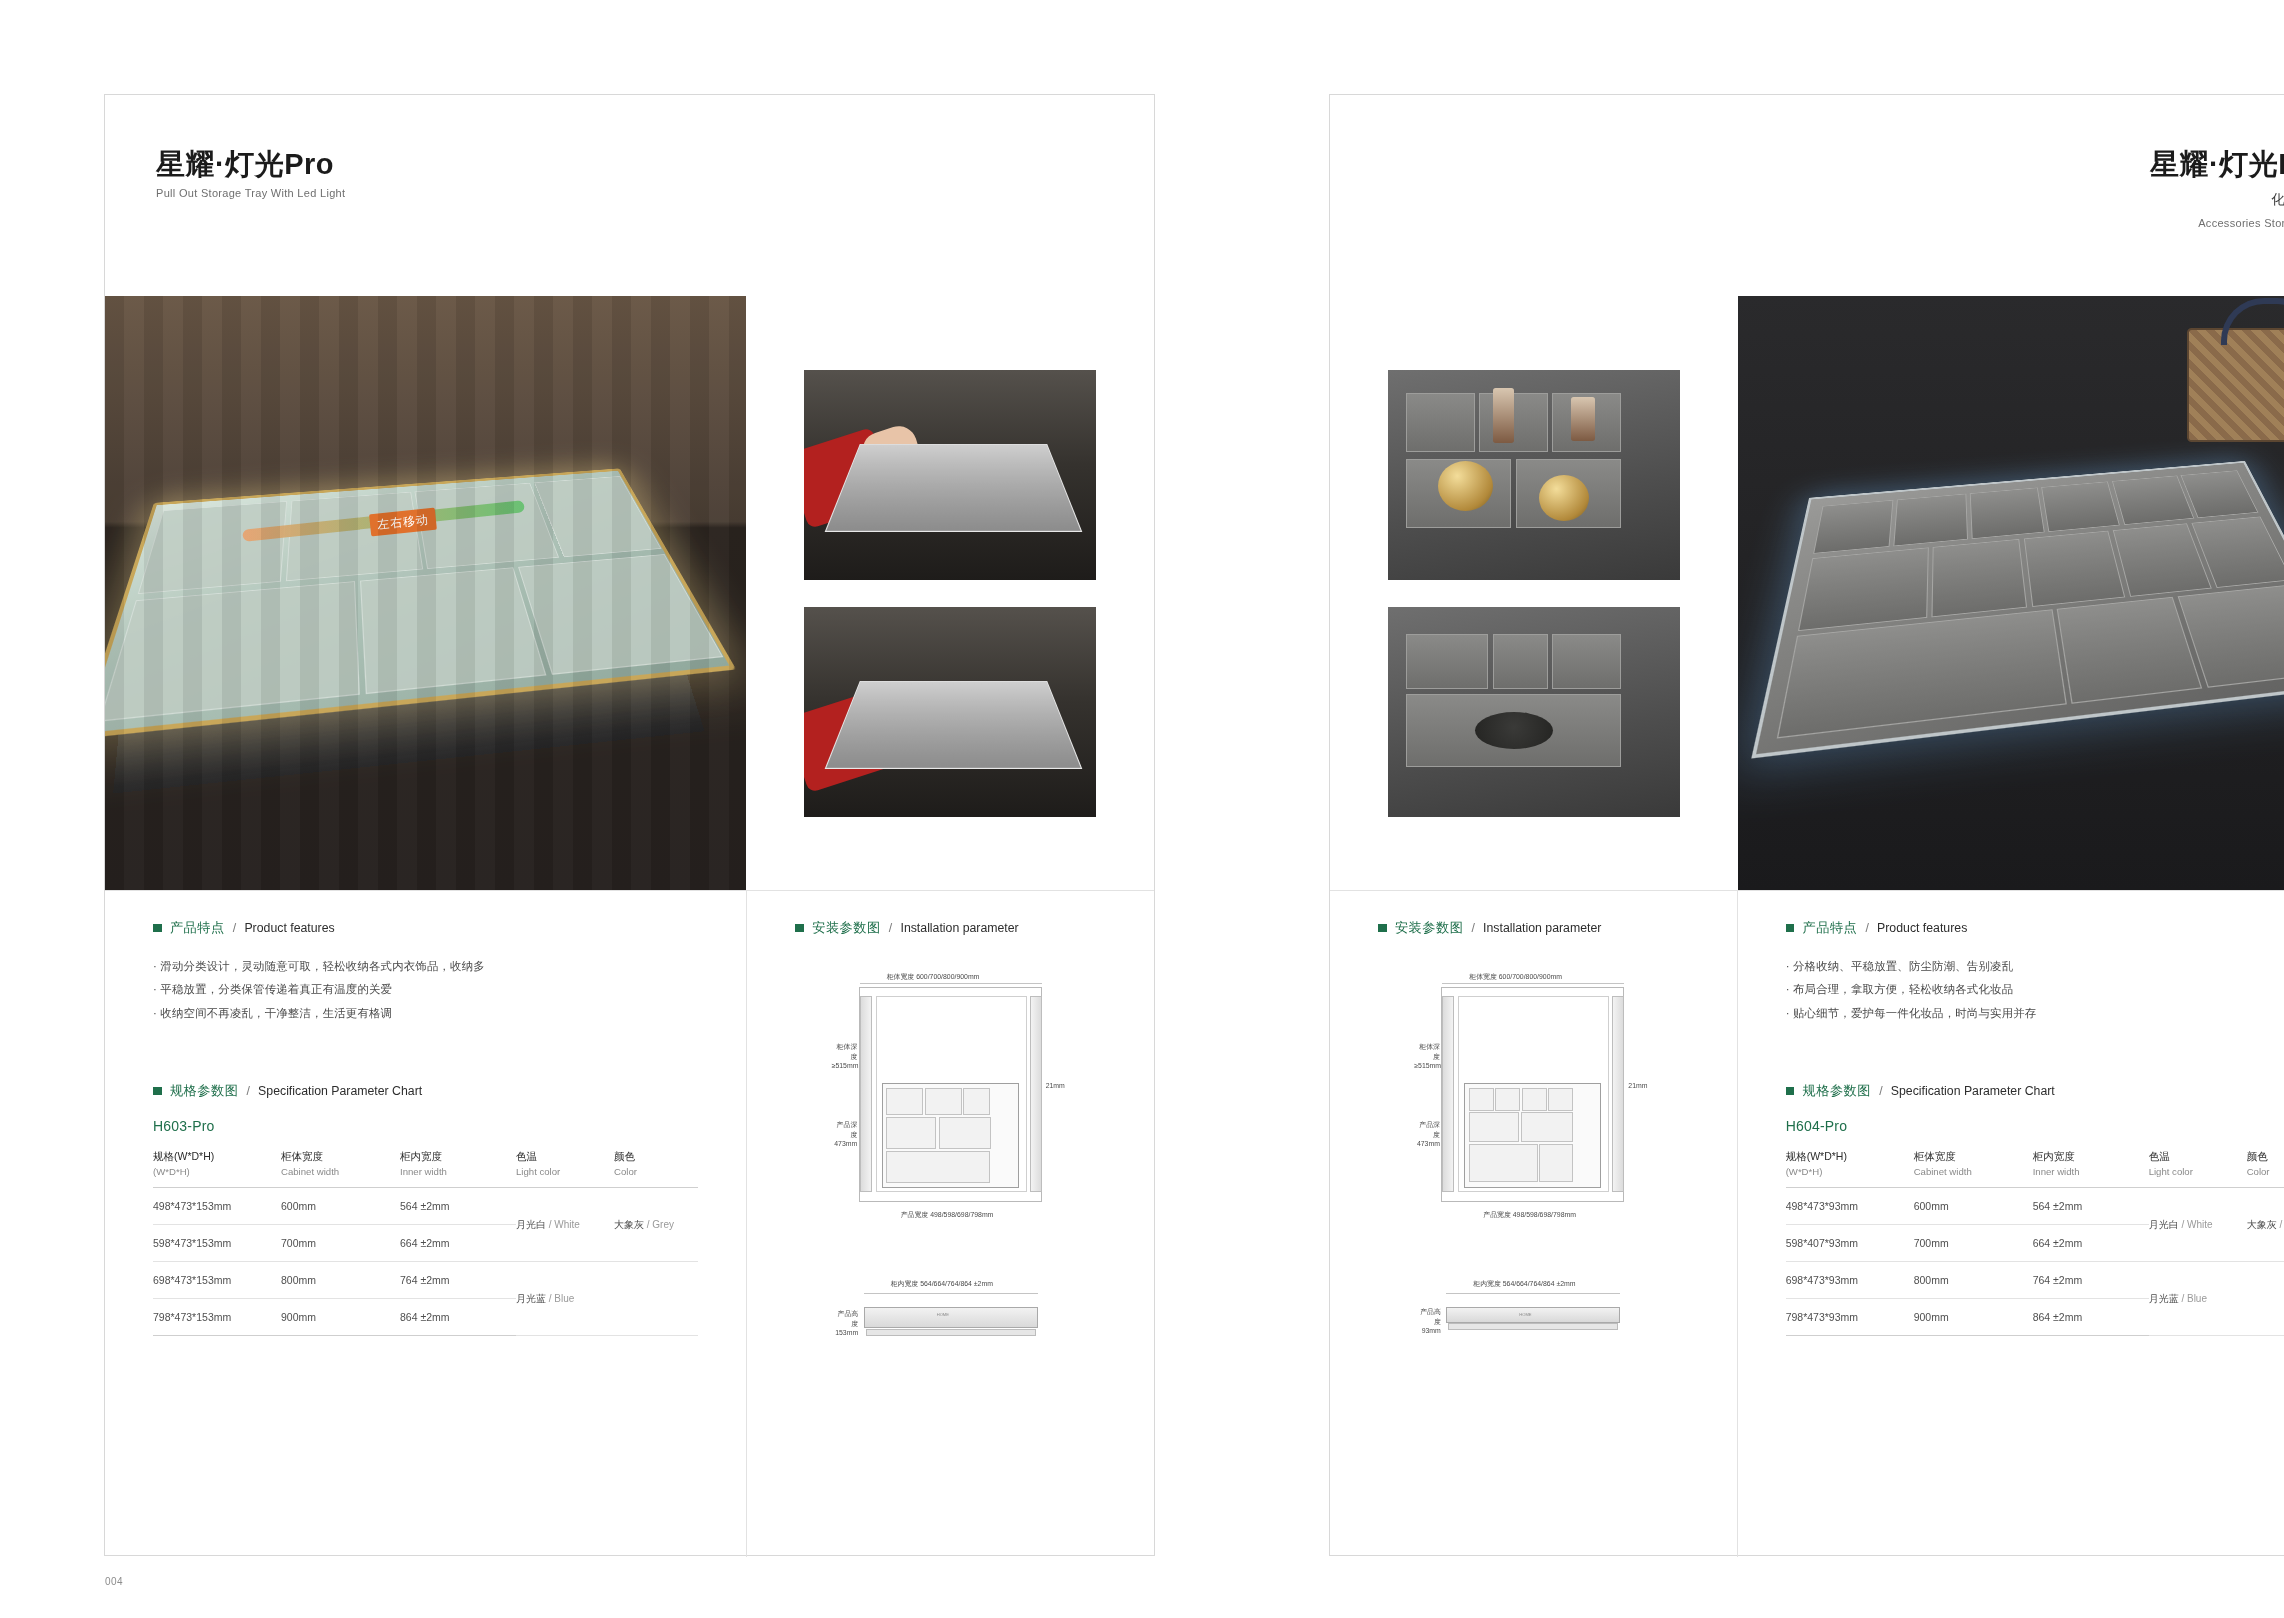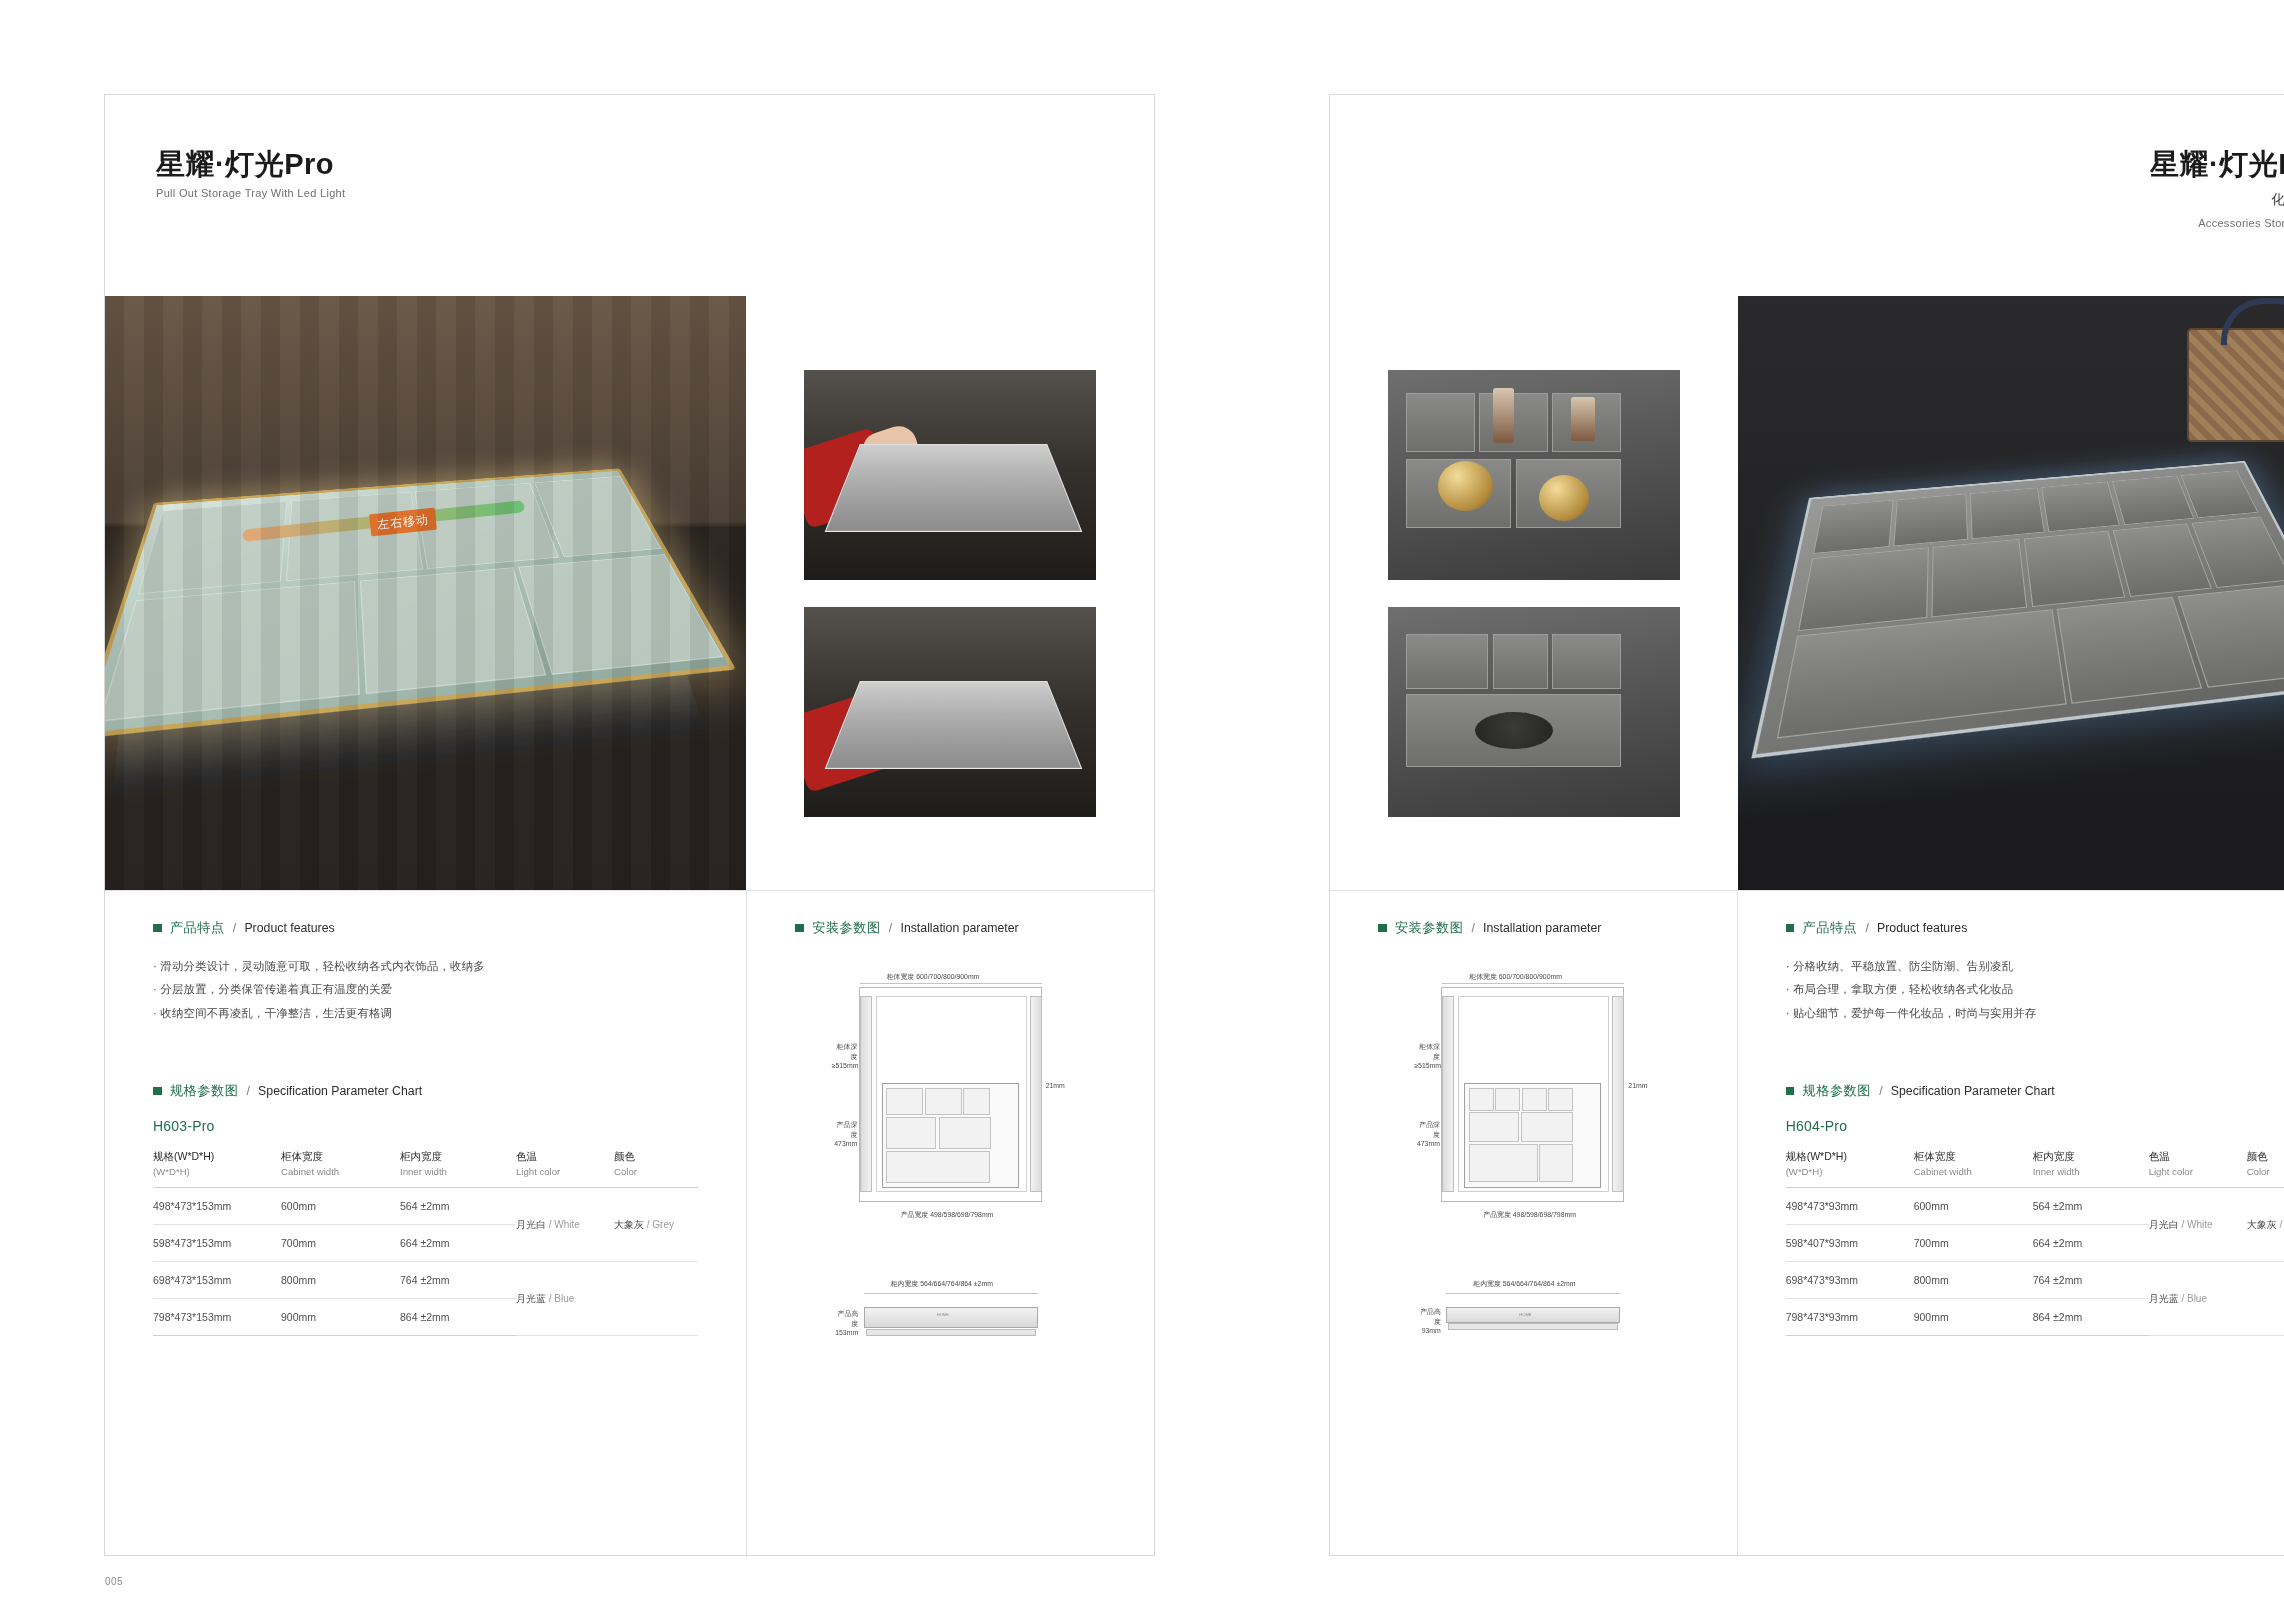"分层放置，分类保管传递着真正有温度的关爱" li { text: 分层 -> 平稳 }
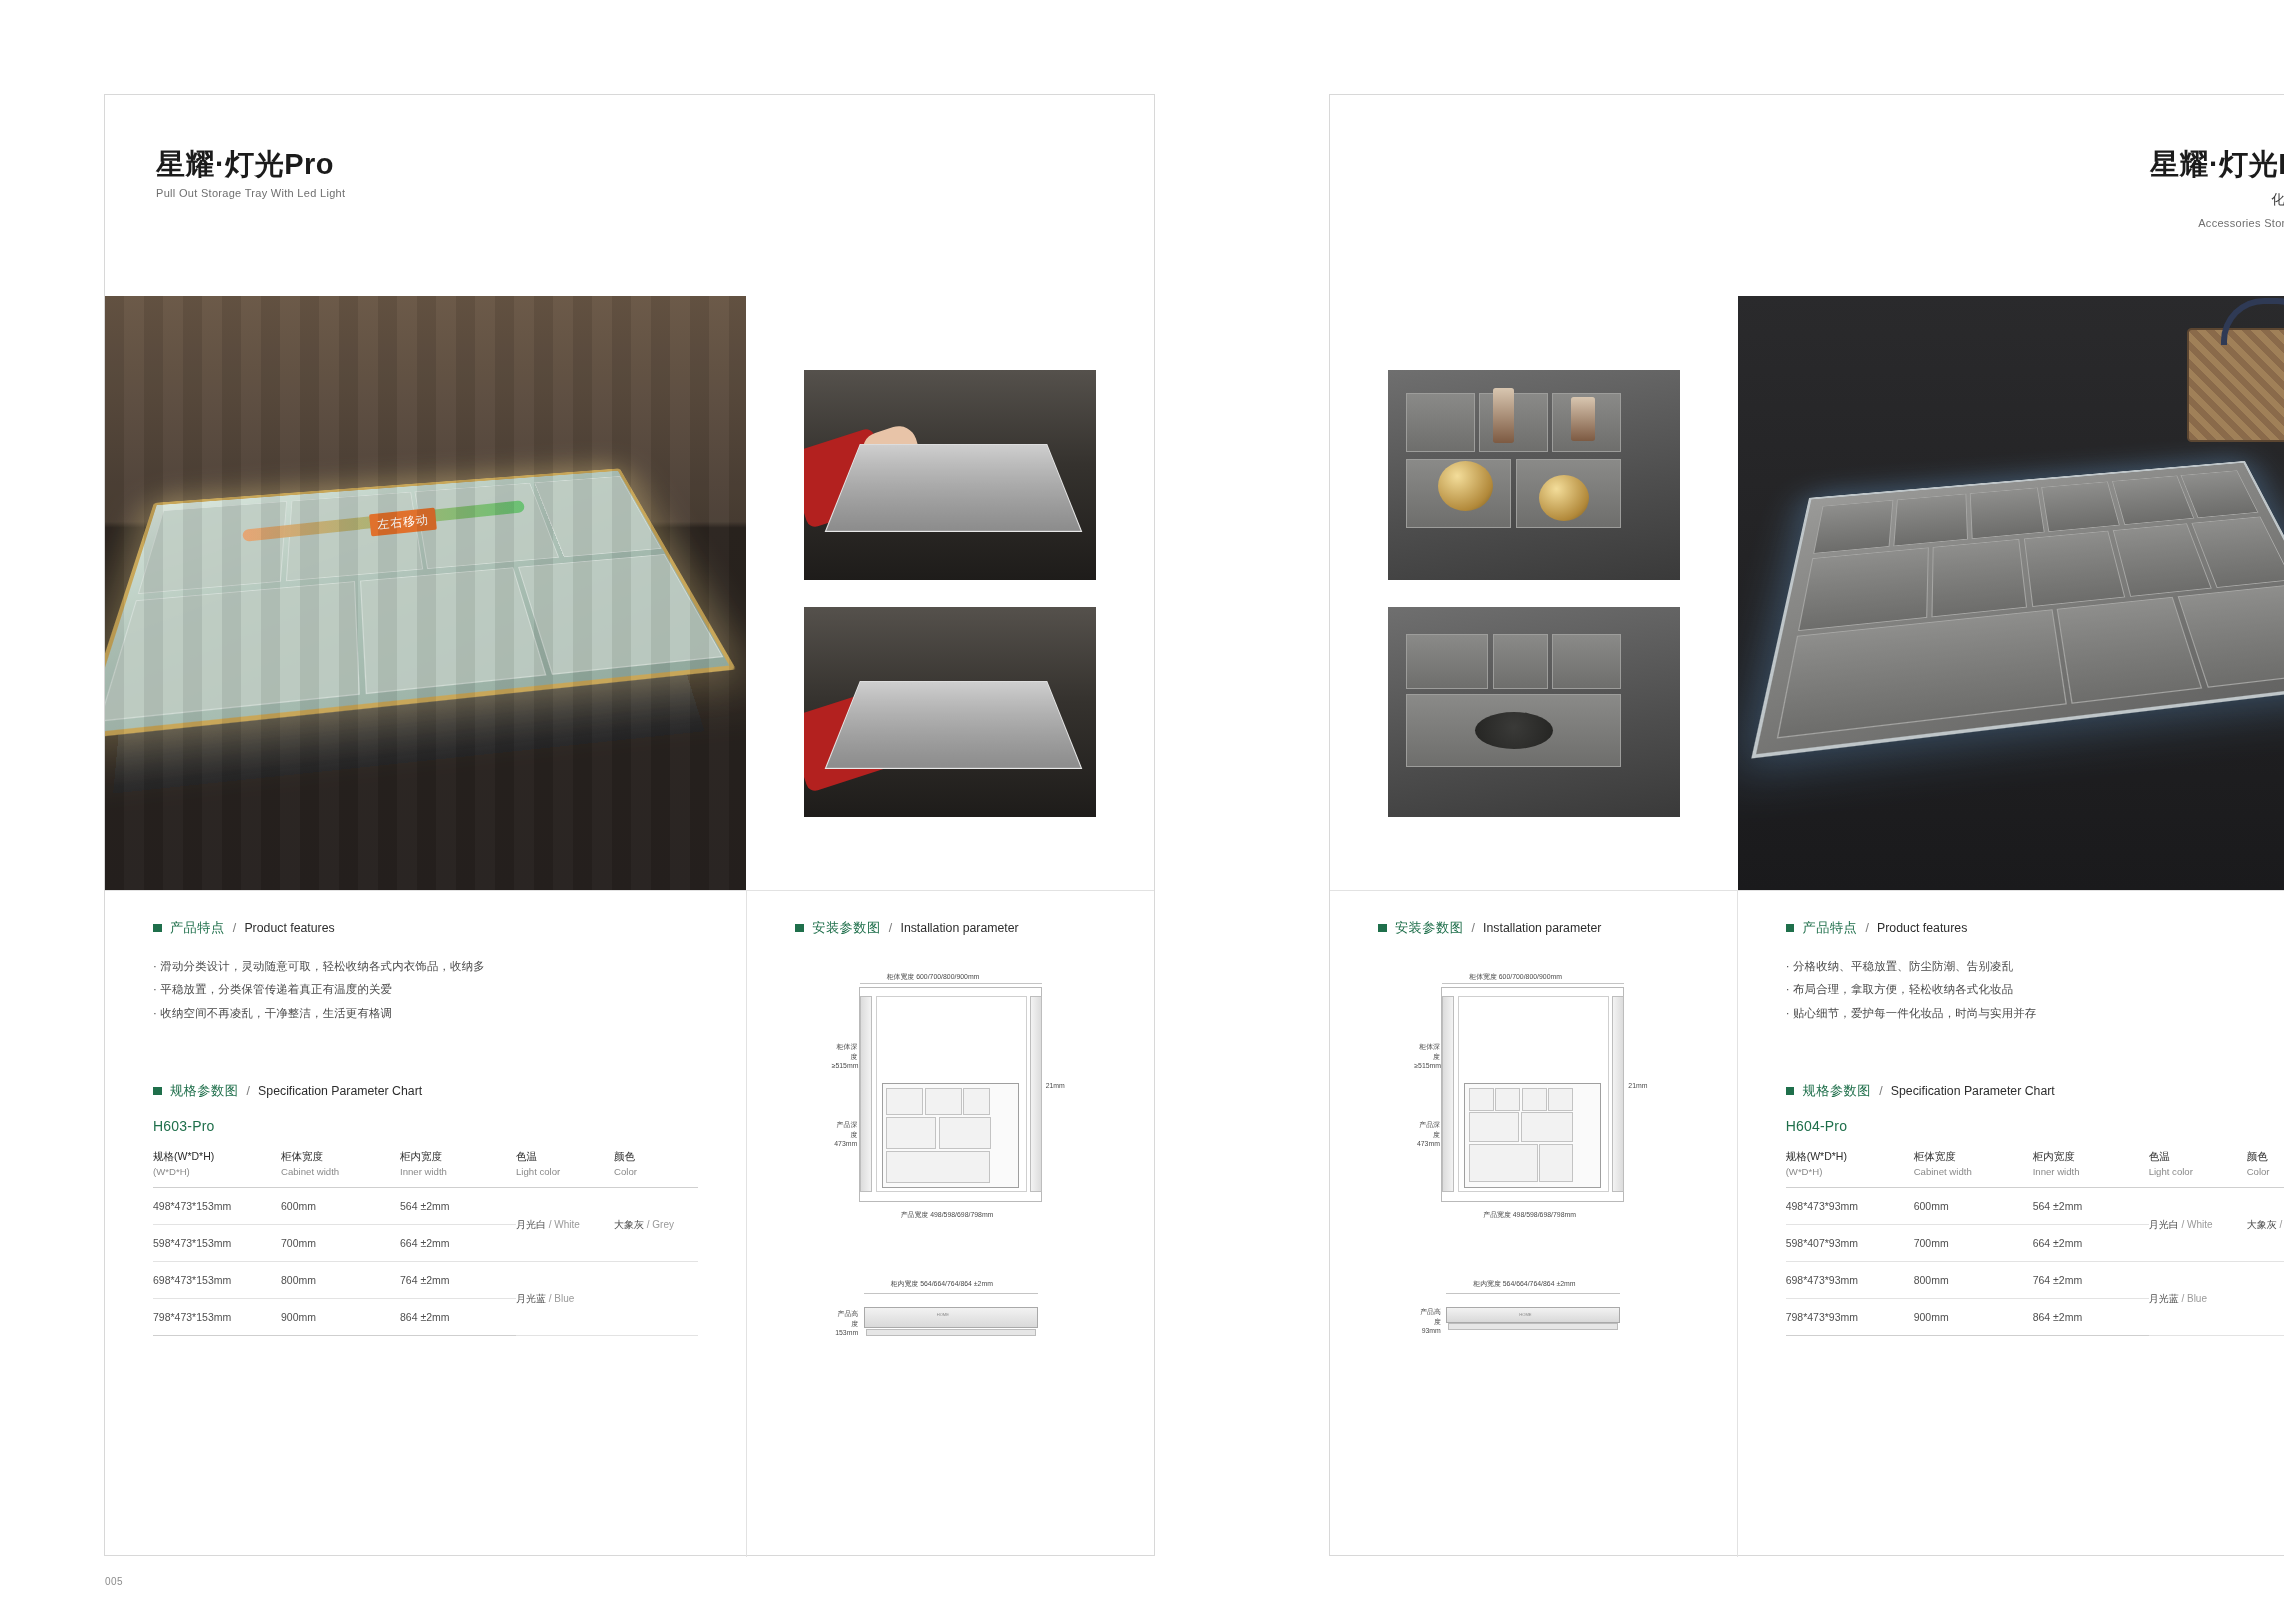"005" div.pagenum { text: 005 -> 004 }
